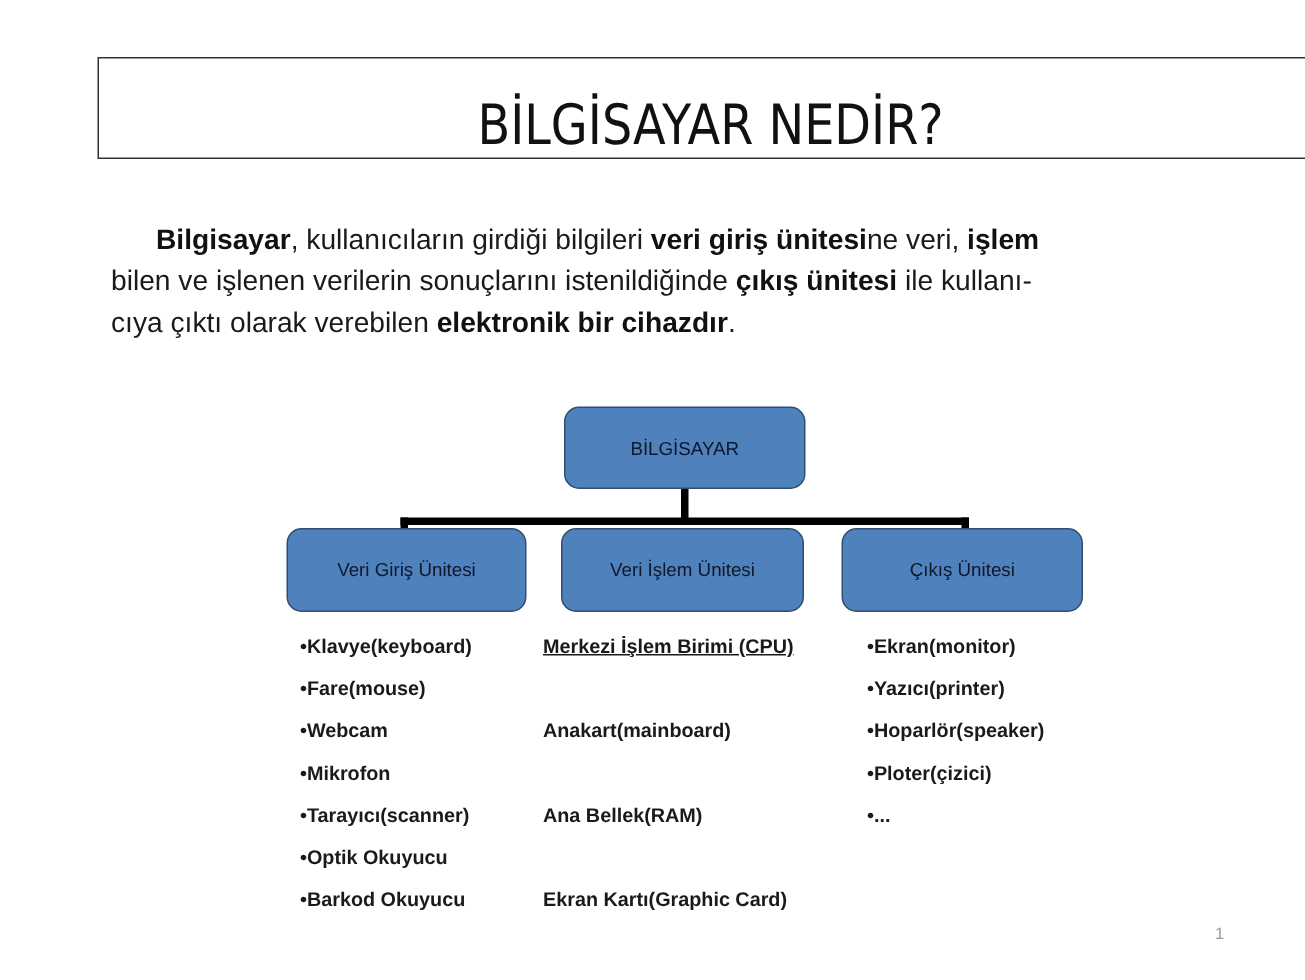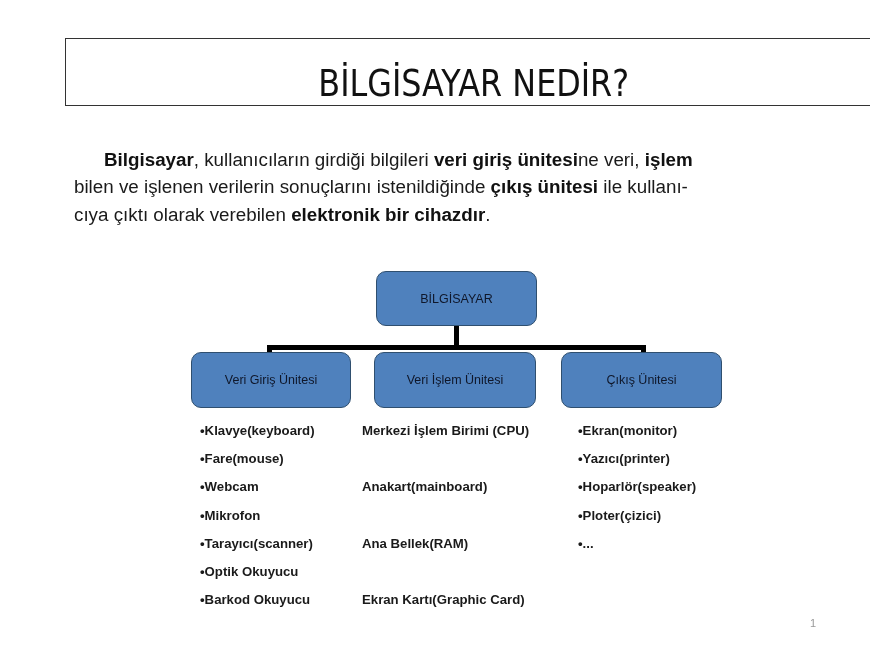"Merkezi İşlem Birimi (CPU)" div.item { text-decoration: none -> underline }
